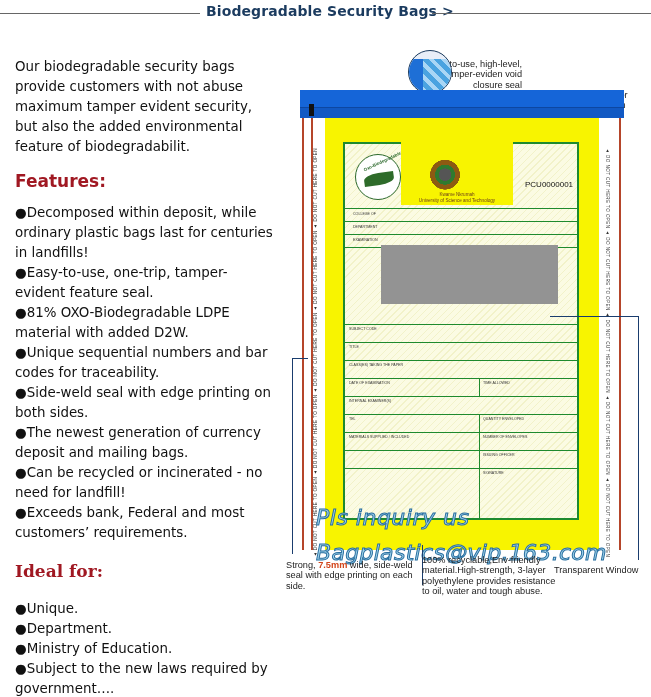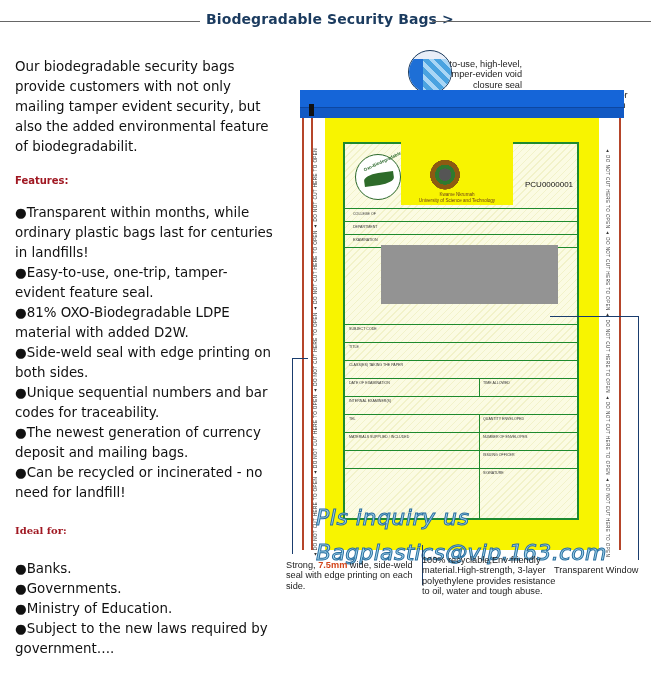"Biodegradable Security Bags >" .title-row { top: 8px -> 0 }
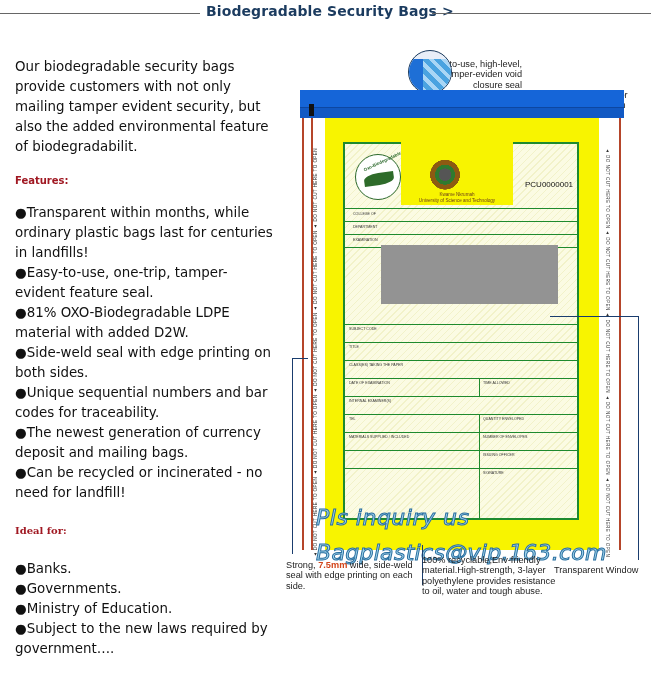"Our biodegradable security bags provide" p { text: only mailing -> abuse maximum }
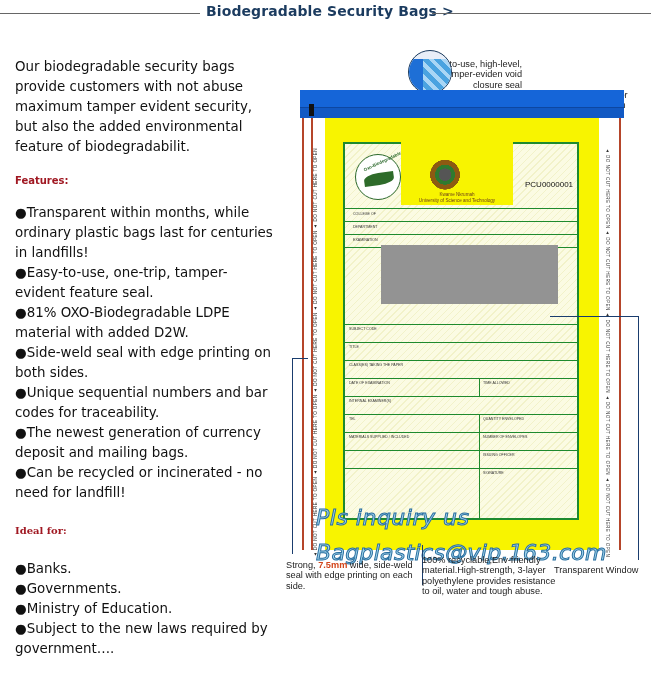"Features:" .section-heading { font-size: 10px -> 17px }
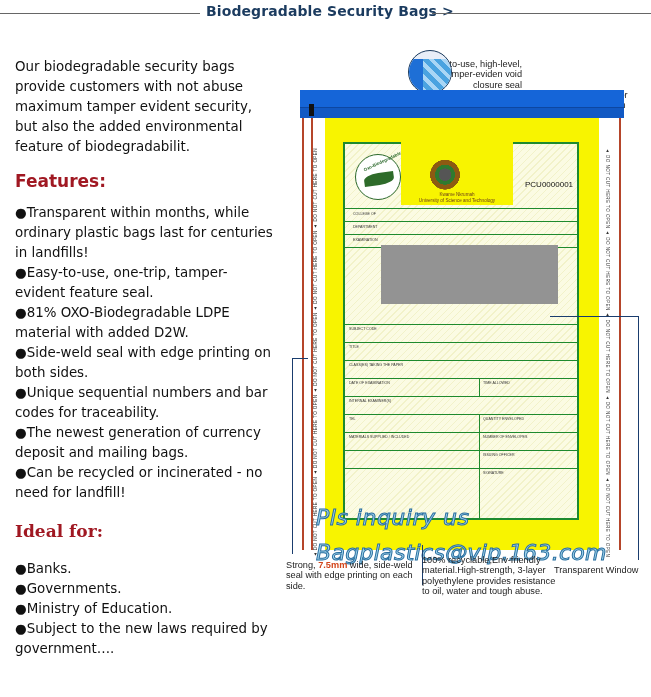"●Transparent within months, while" li { text: Transparent within months -> Decomposed within deposit }
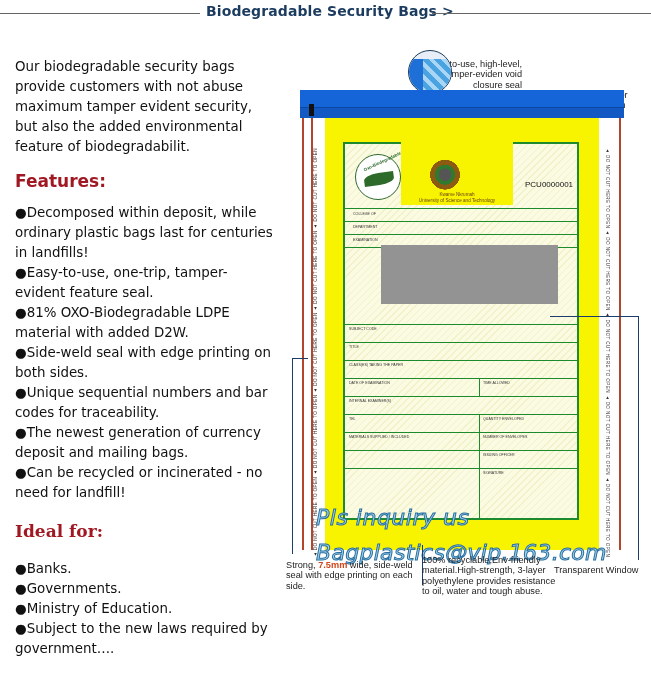"●Side-weld seal with edge printing" li { order: before "●Unique sequential numbers and bar" -> after "●Unique sequential numbers and bar" }
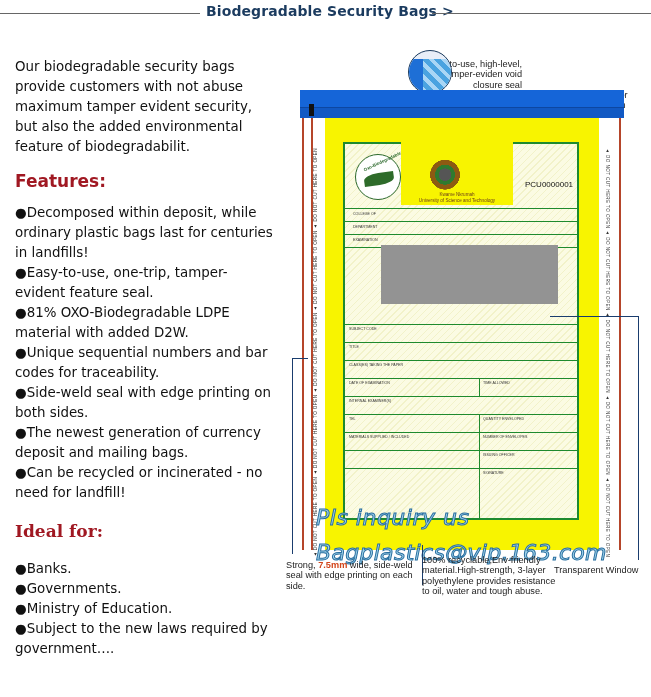"●Exceeds bank, Federal and most" li { html: none -> <li>●Exceeds bank, Federal and most customers’ requirements.</li> }
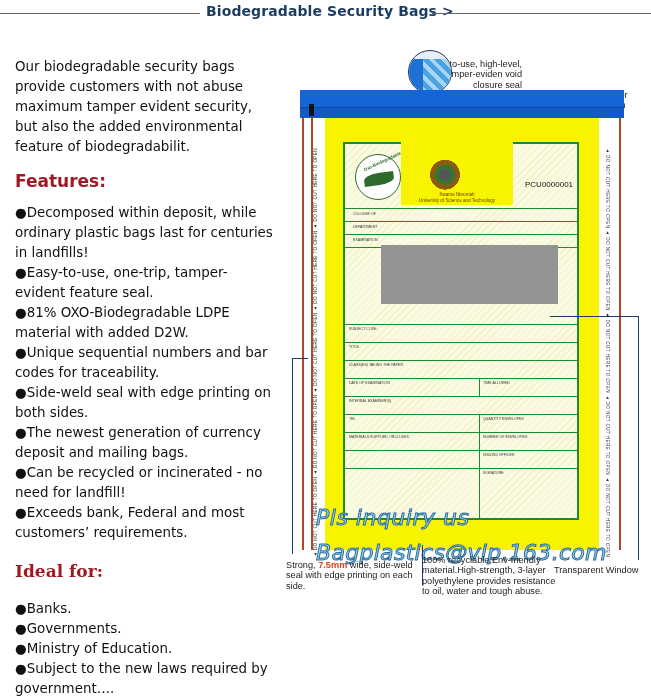"●Banks." li { text: Banks -> Unique }
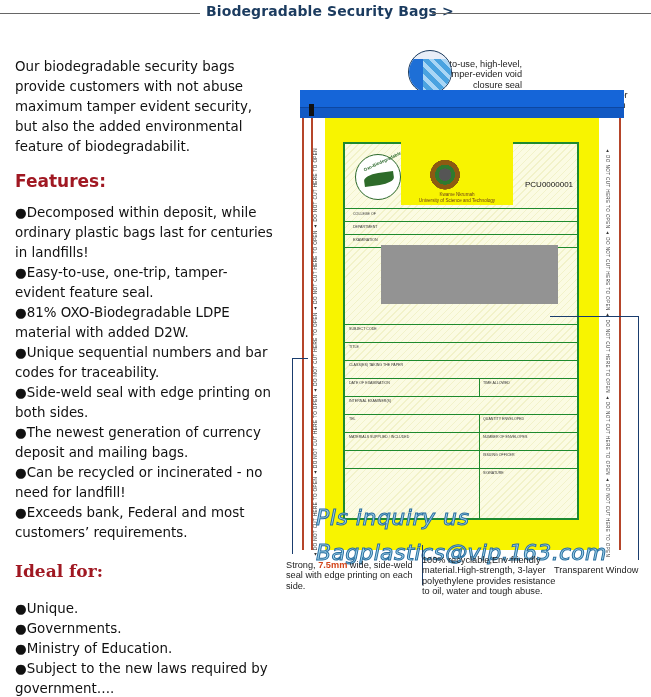"●Governments." li { text: Governments -> Department }
